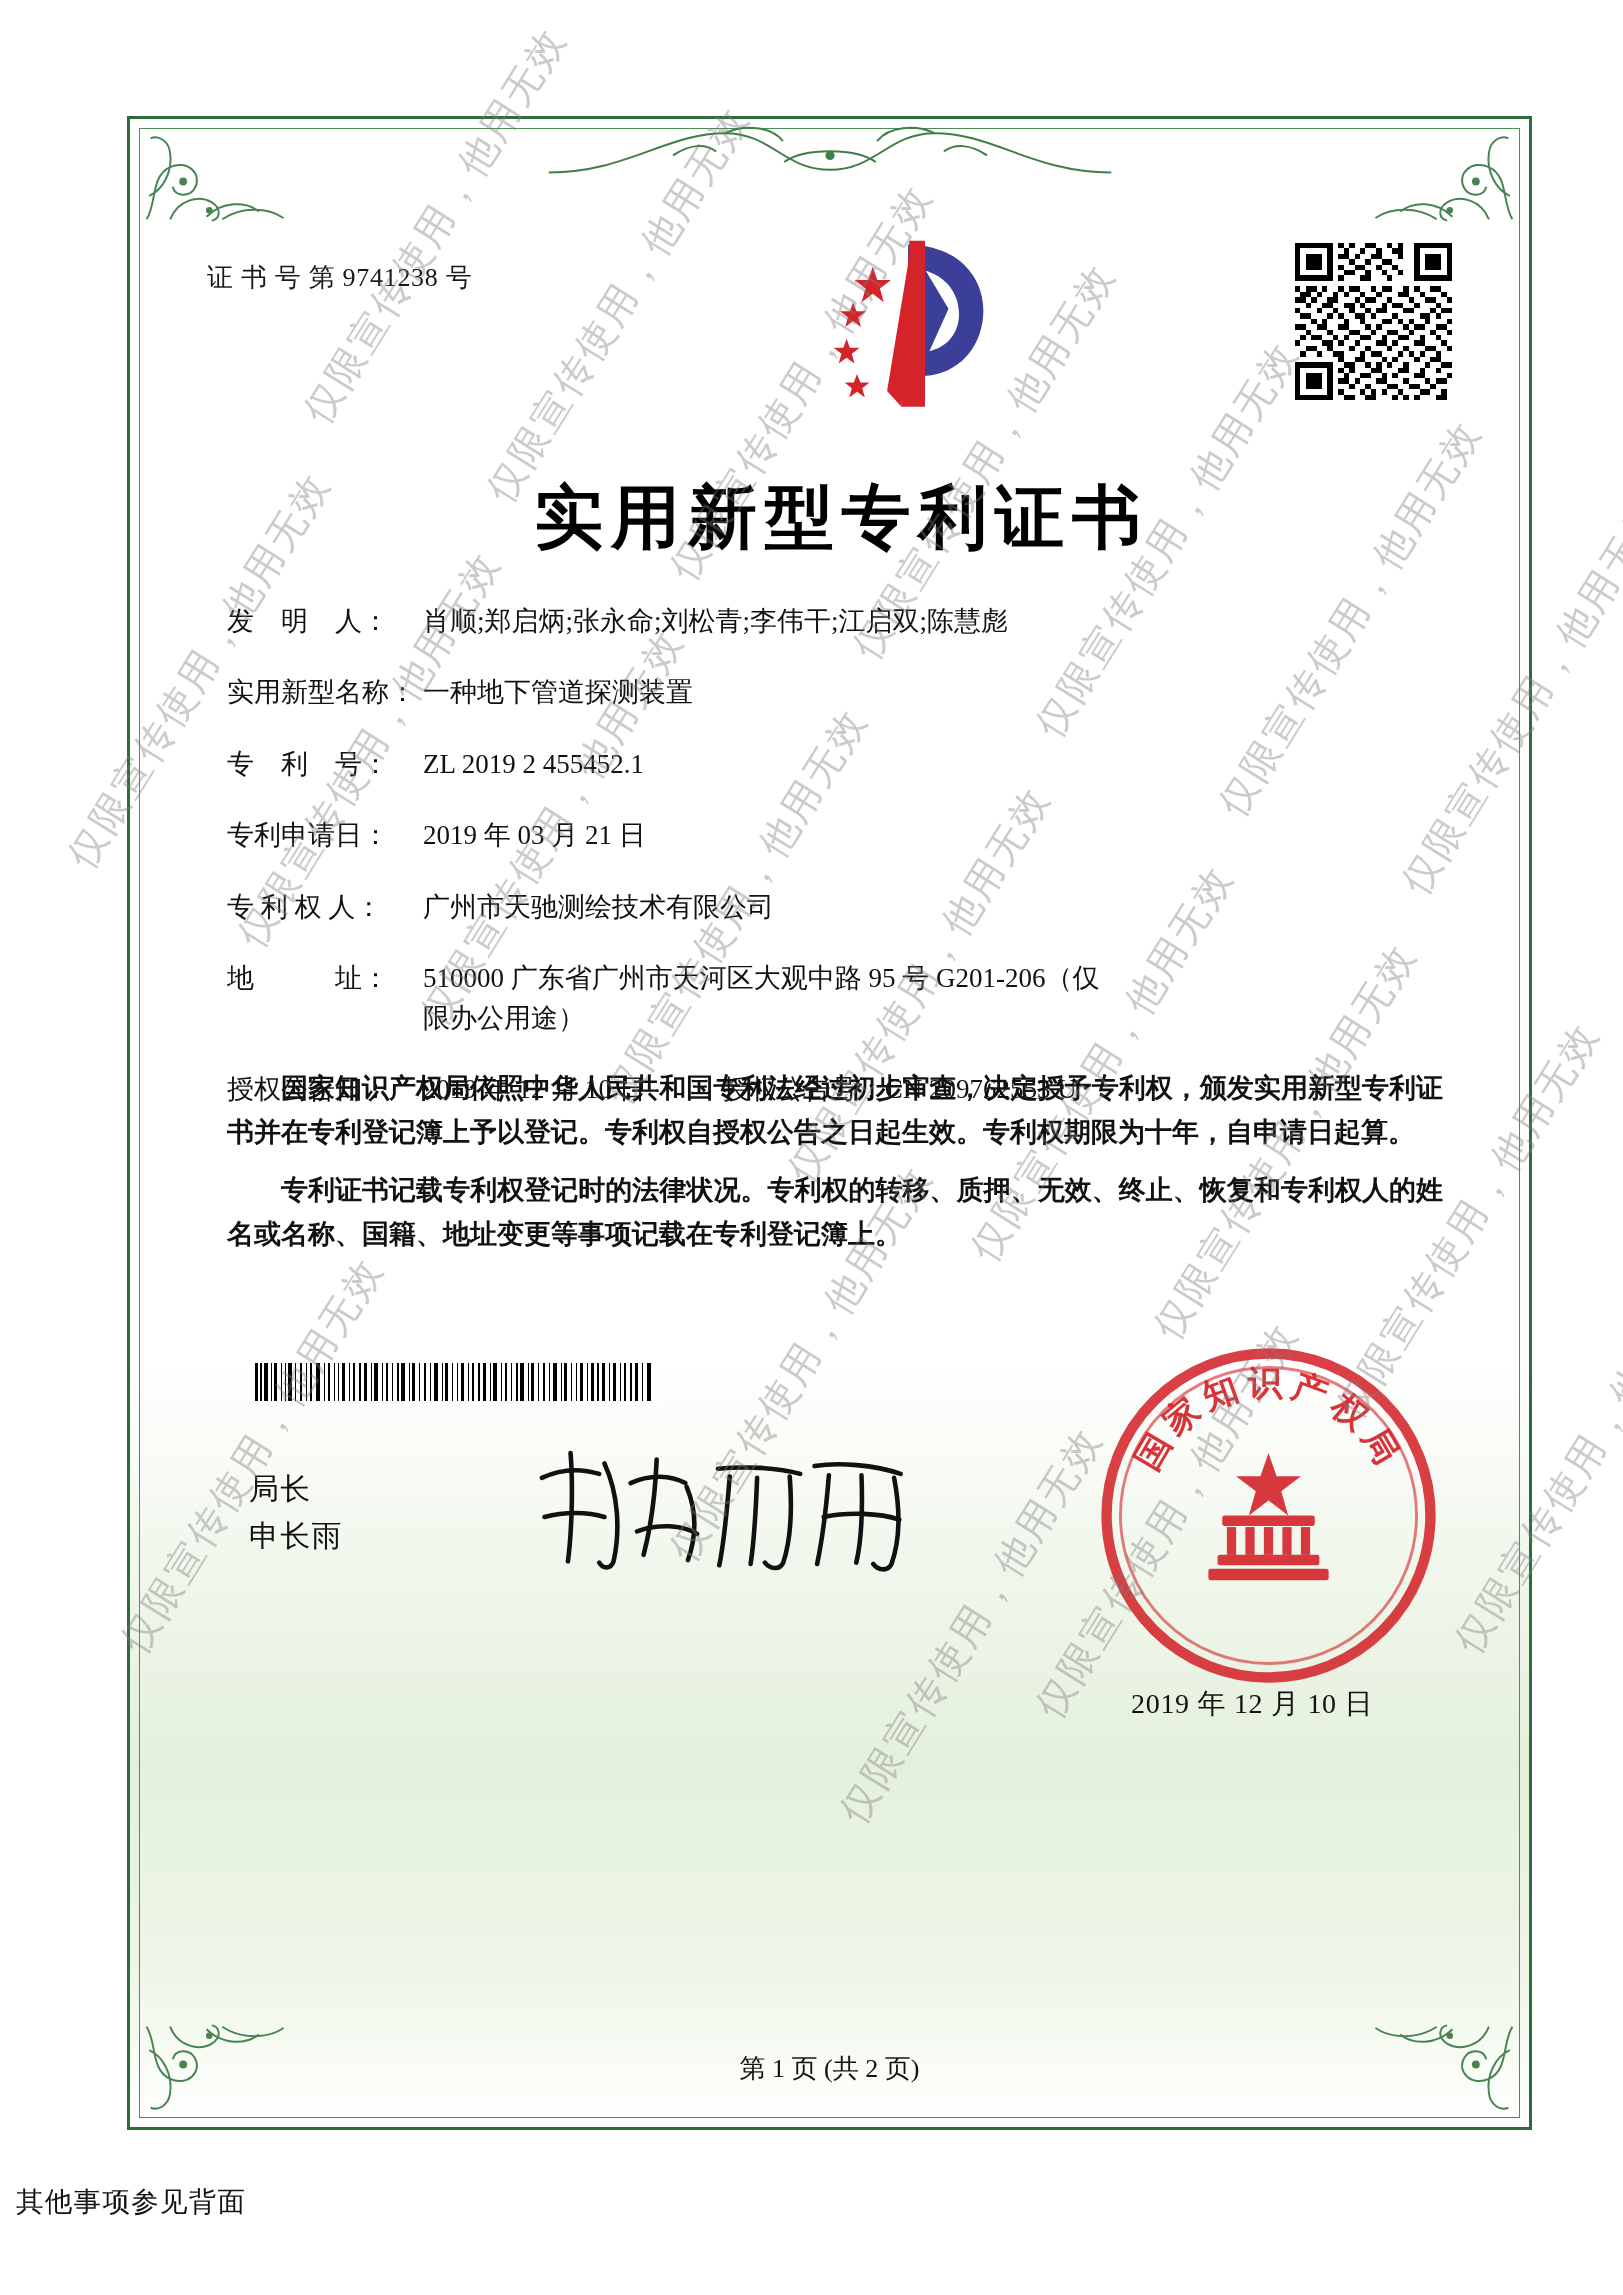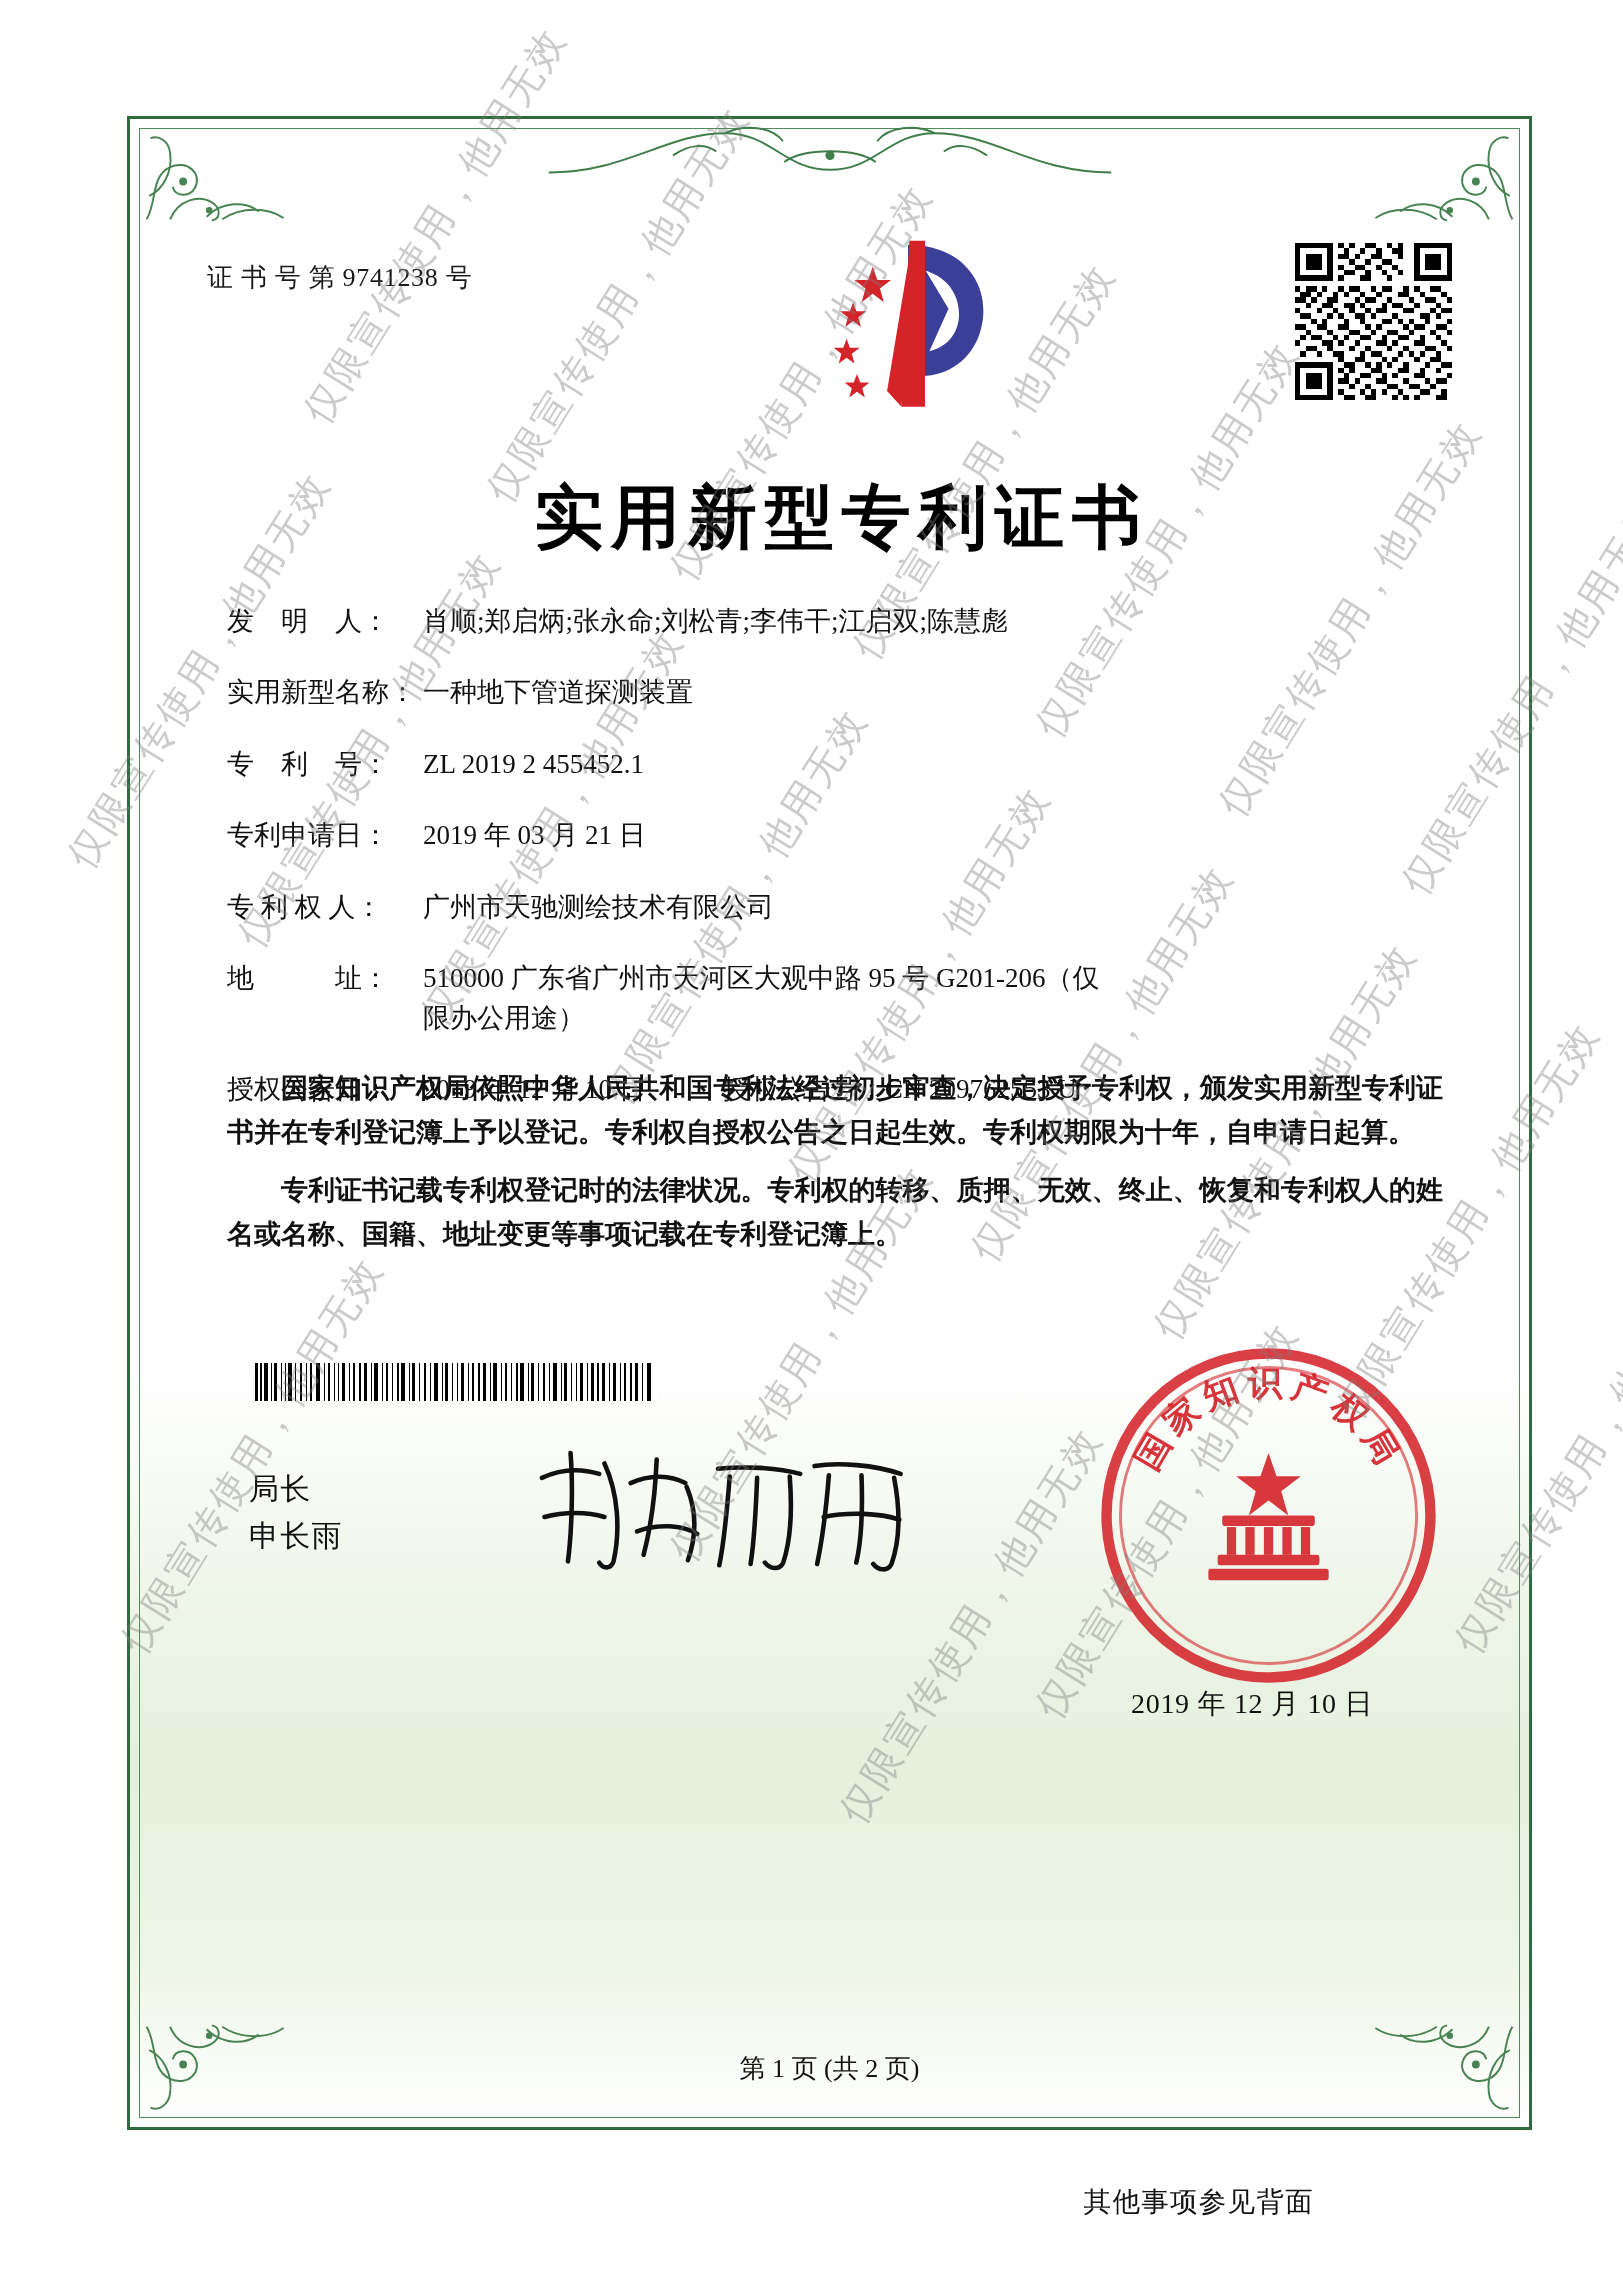"其他事项参见背面" .back-note { text-align: right -> left }
